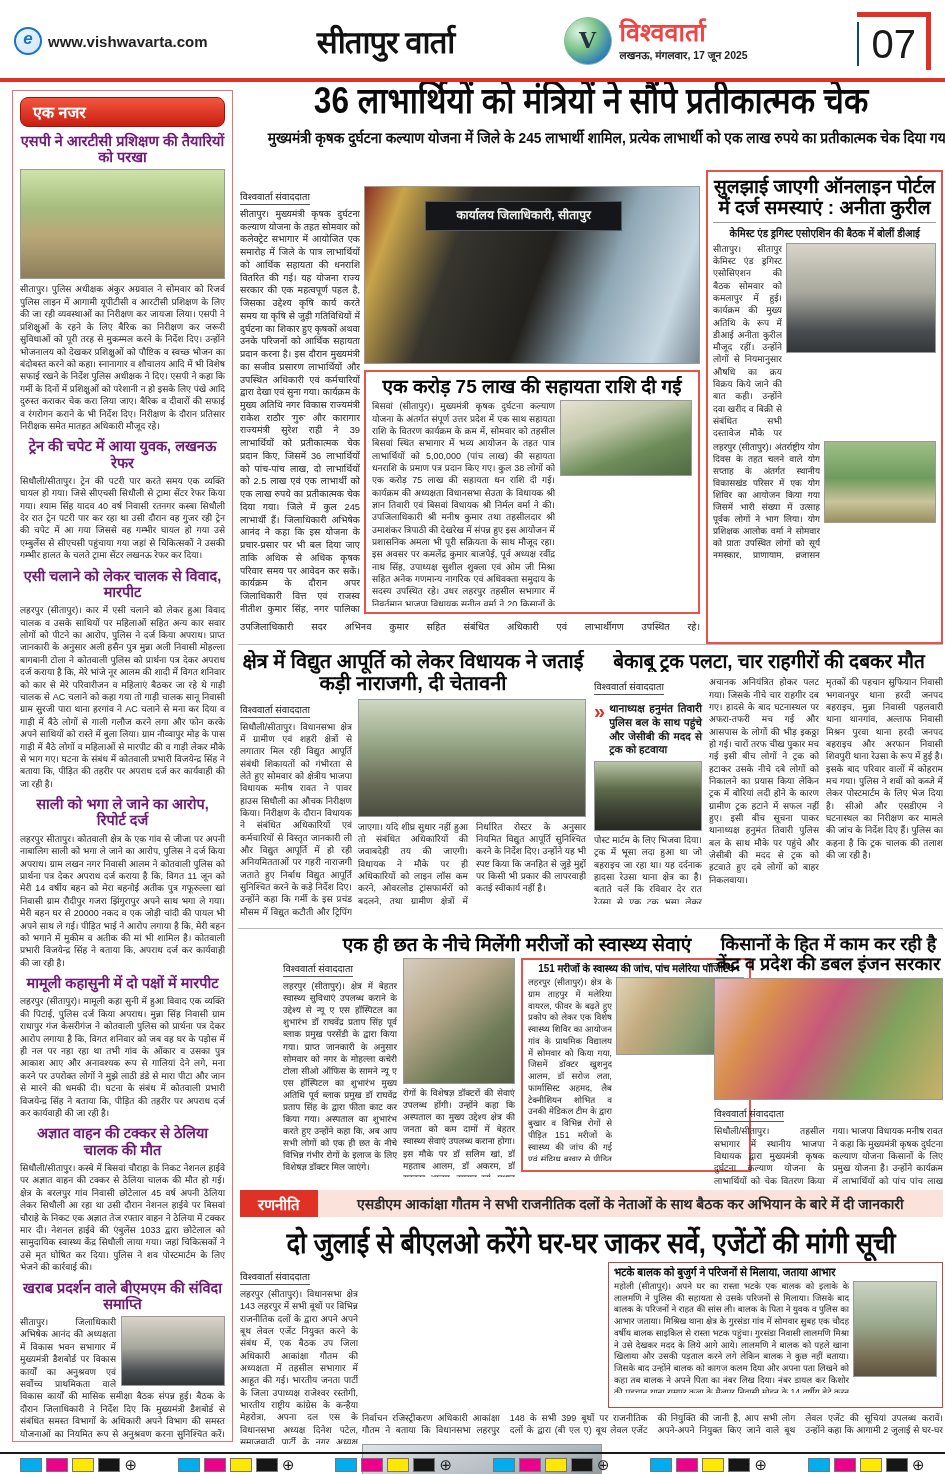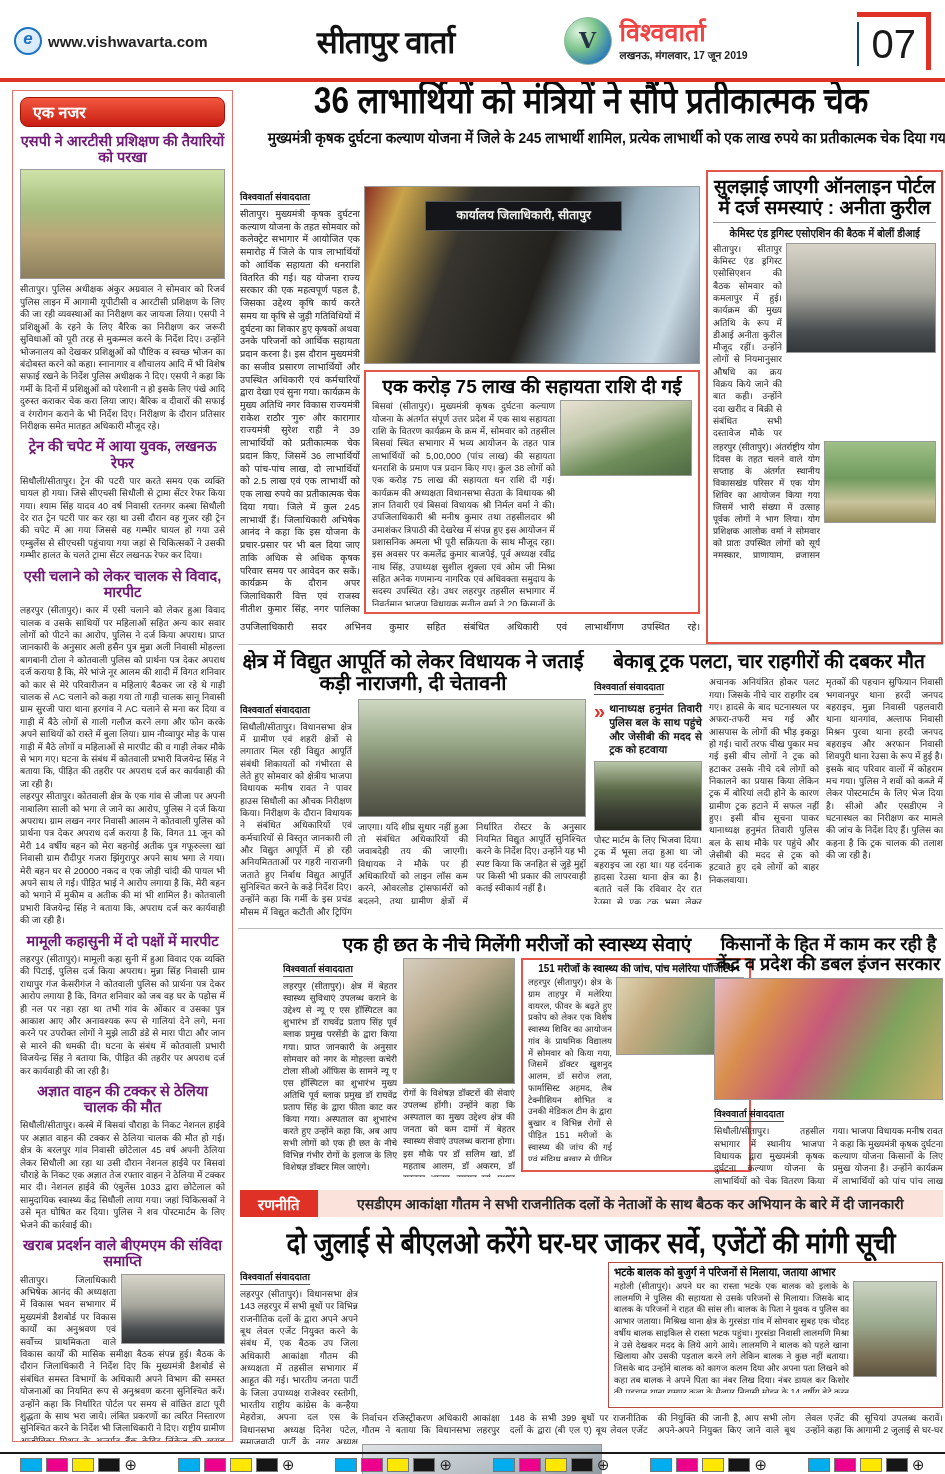"लखनऊ, मंगलवार, 17 जून 2019" div.brandsub { text: 2019 -> 2025 }
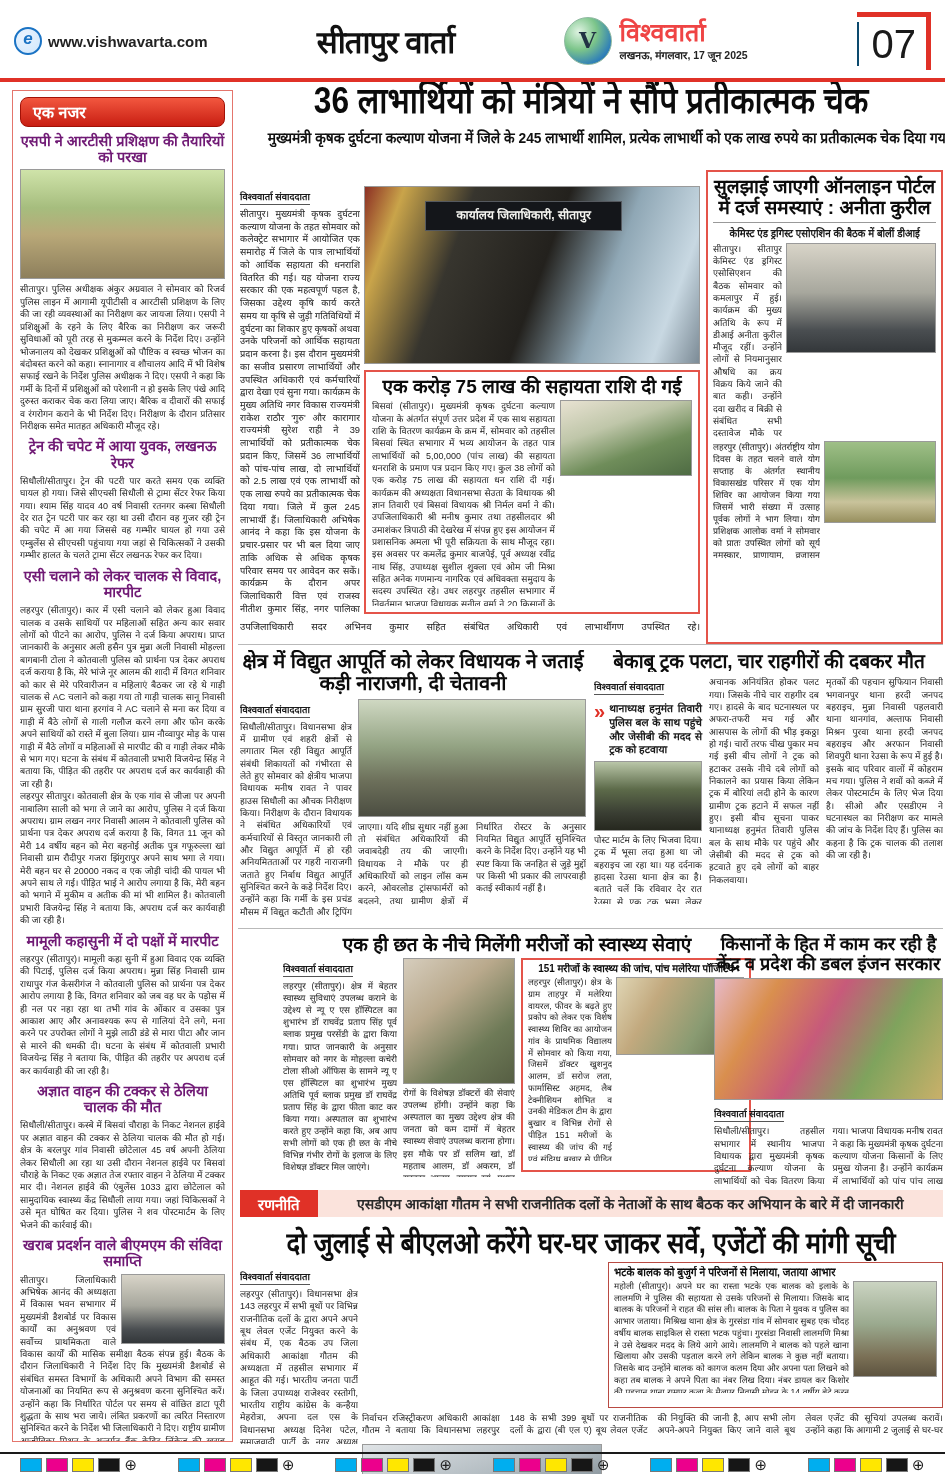"विश्ववार्ता संवाददाता" .byline { font-weight: bold -> normal }
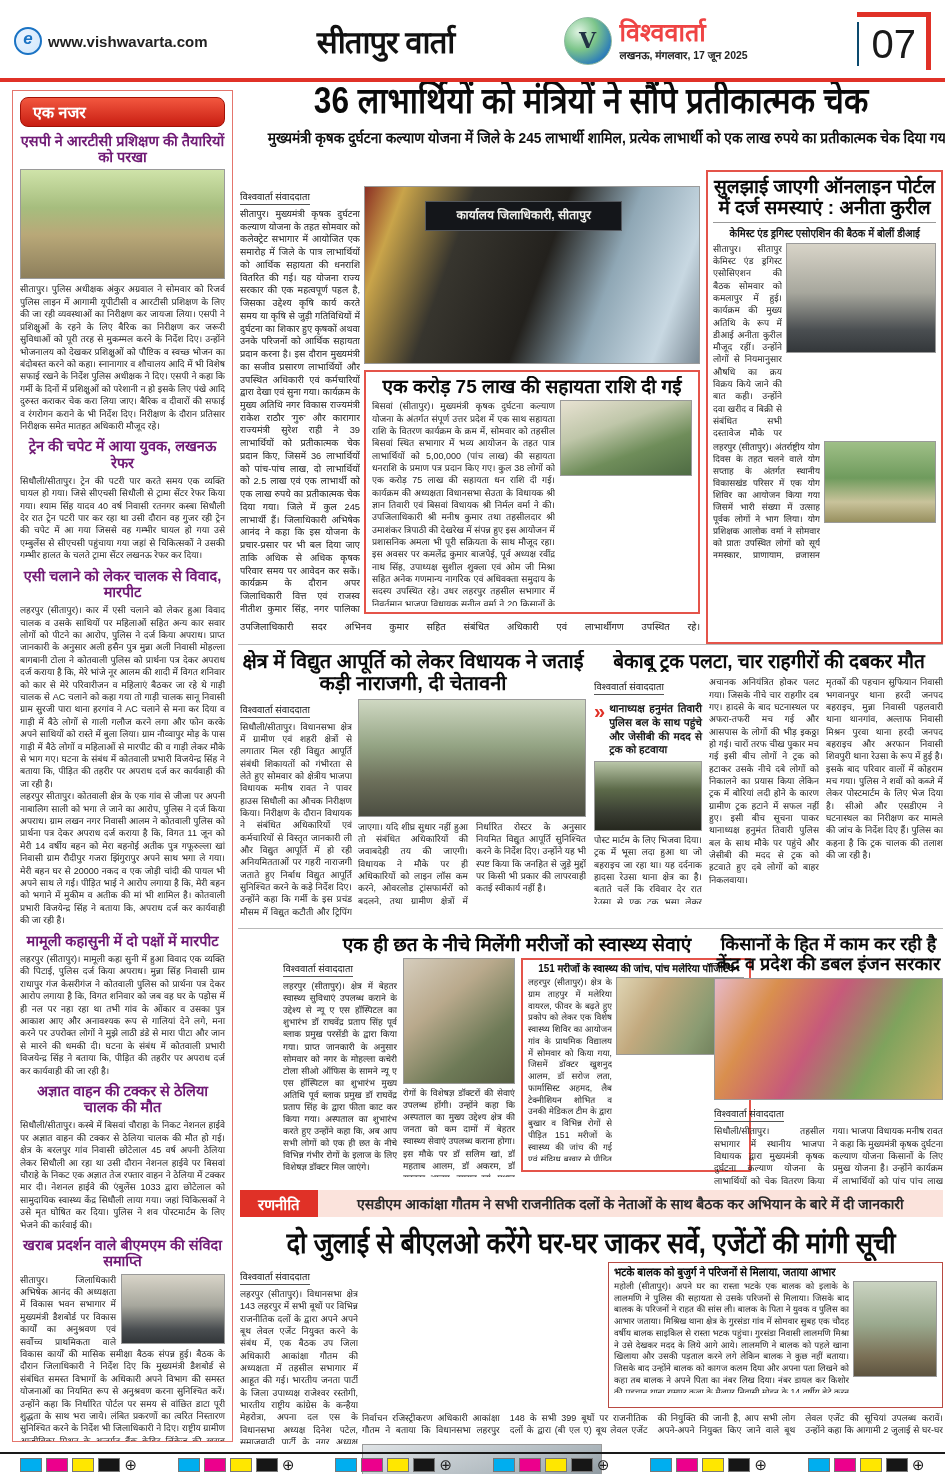"साली को भगा ले जाने" h3.shead { html: none -> <h3>साली को भगा ले जाने का आरोप, रिपोर्ट दर्ज</h3> }
